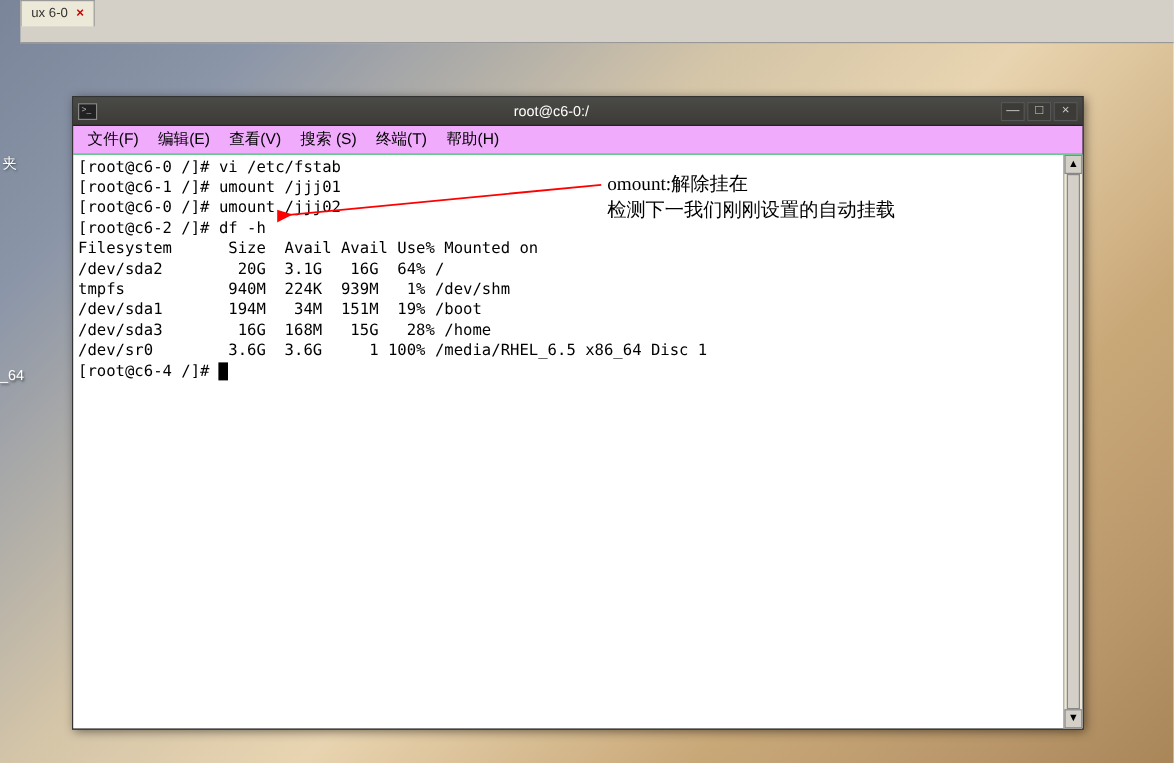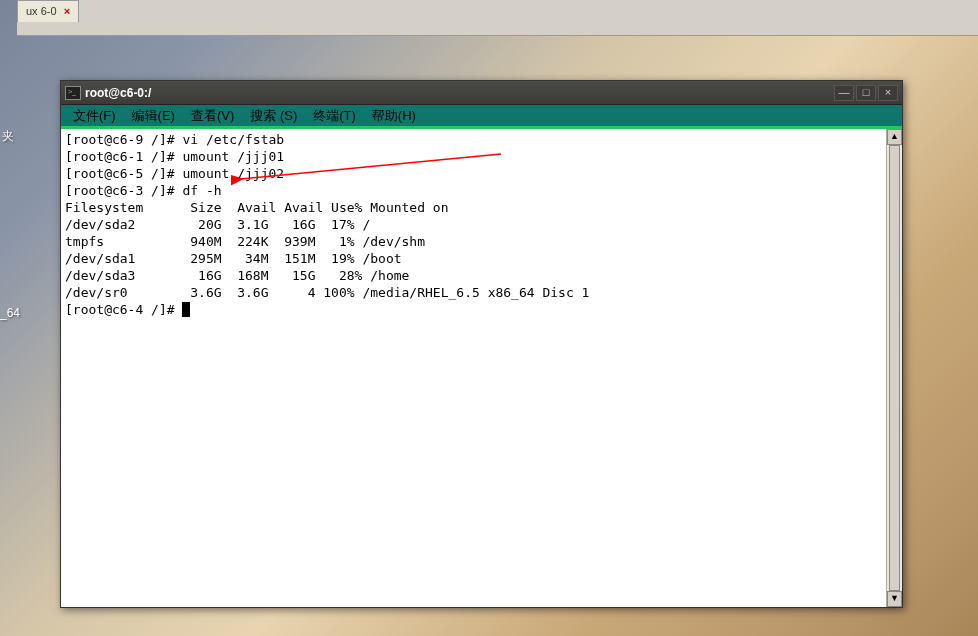"root@c6-0:/" .titlebar-text { font-weight: bold -> normal; text-align: none -> center }
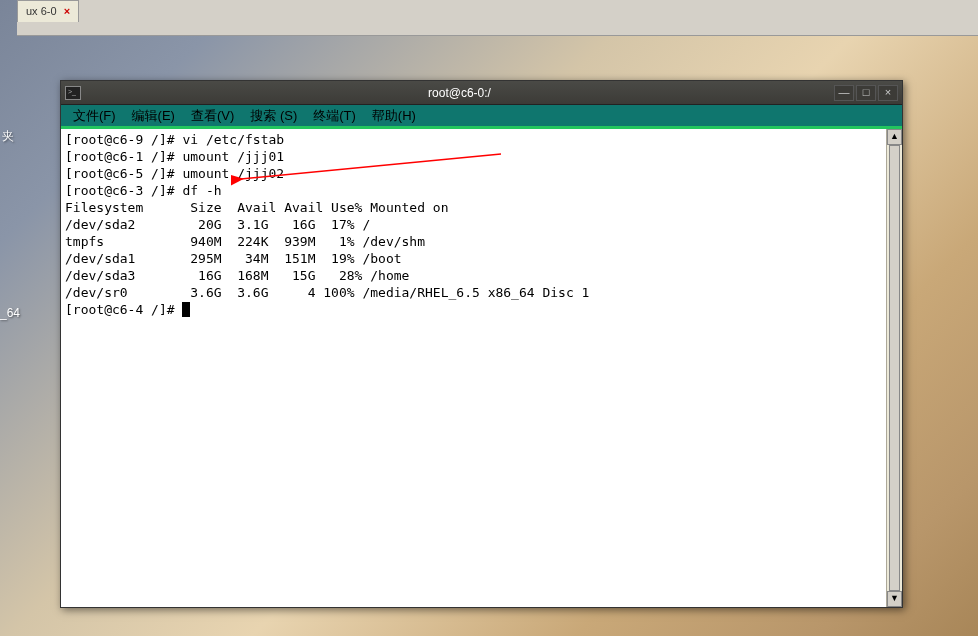"文件(F)" .menubar { align-items: center -> flex-end; background: #0f766e -> #f0abfc; border-bottom: 3px solid #22c55e -> 1px solid #22c55e }
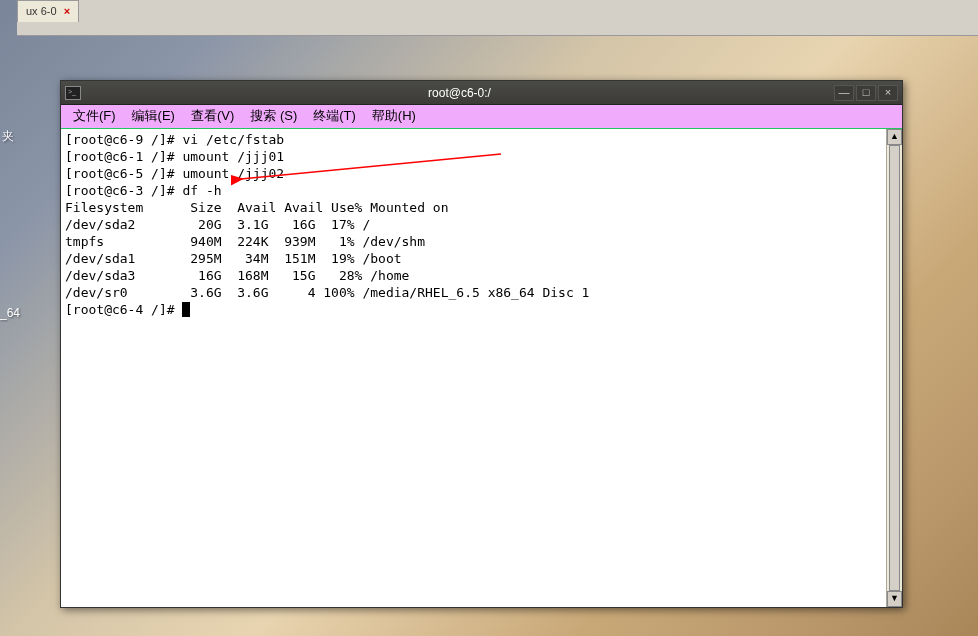"[root@c6-9 /]# vi /etc/fstab" span { text: root@c6-9 -> root@c6-0 }
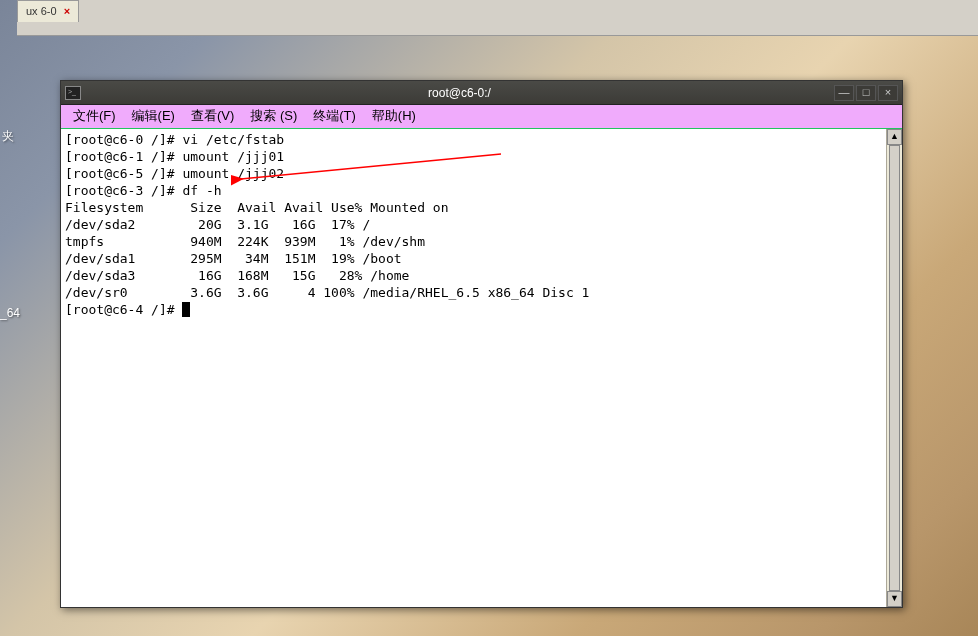"omount:解除挂在" div.annotation { html: none -> <div> <div>omount:解除挂在</div> <div>检测下一我们刚刚设置的自动挂载</div> </div> }
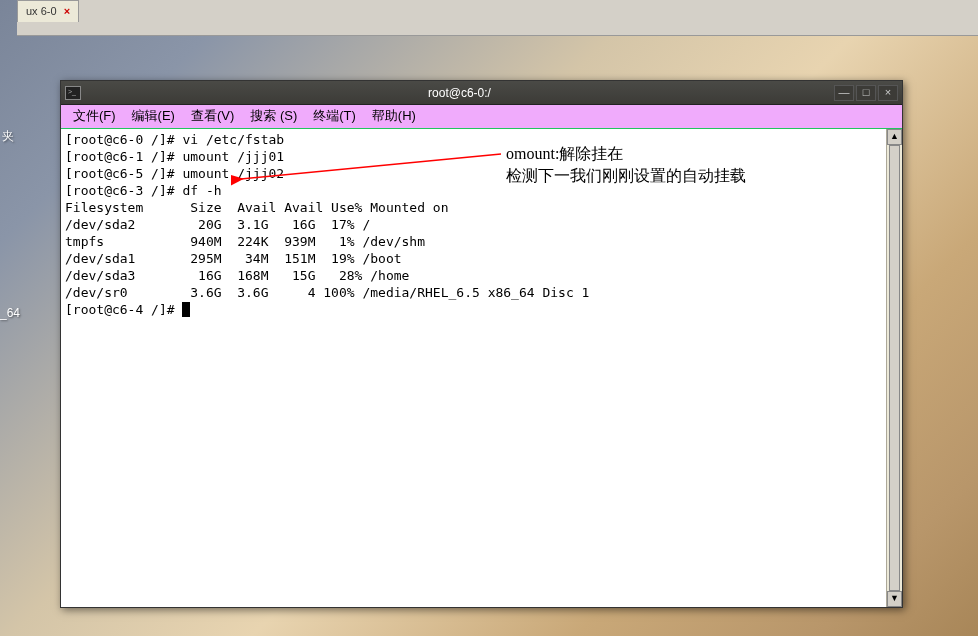"[root@c6-5 /]# umount /jjj02" span { text: root@c6-5 -> root@c6-0 }
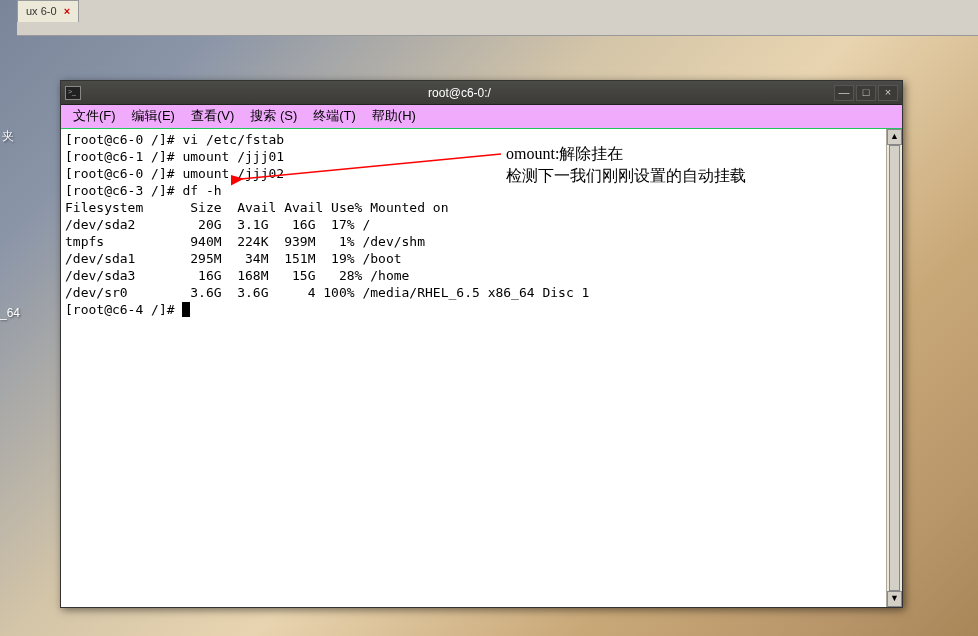"[root@c6-3 /]# df -h" span { text: root@c6-3 -> root@c6-2 }
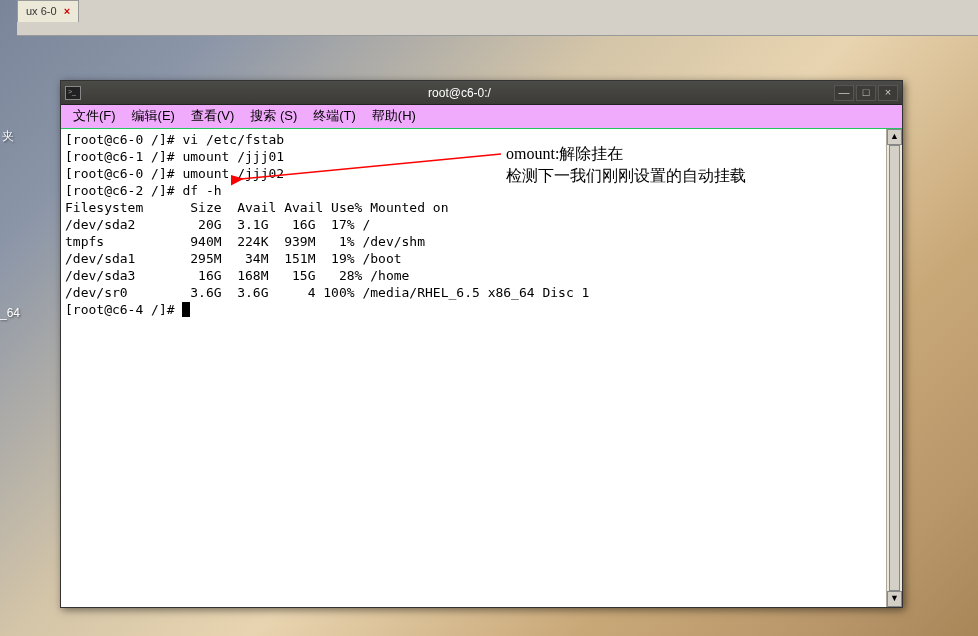"/dev/sda2 20G 3.1G 16G 17%" span { text: 17% -> 64% }
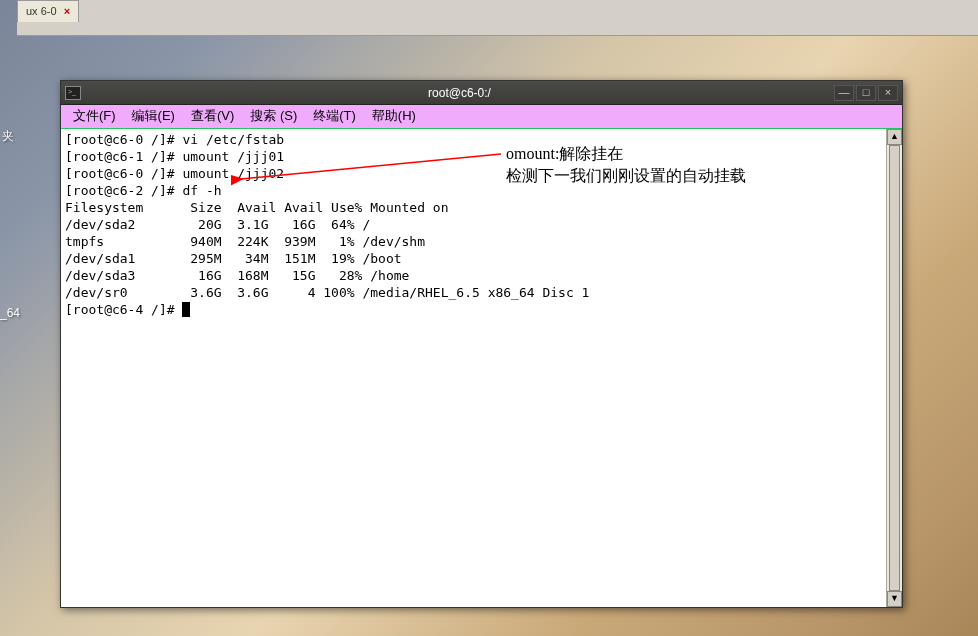"/dev/sda1 295M 34M 151M 19%" span { text: 295M -> 194M }
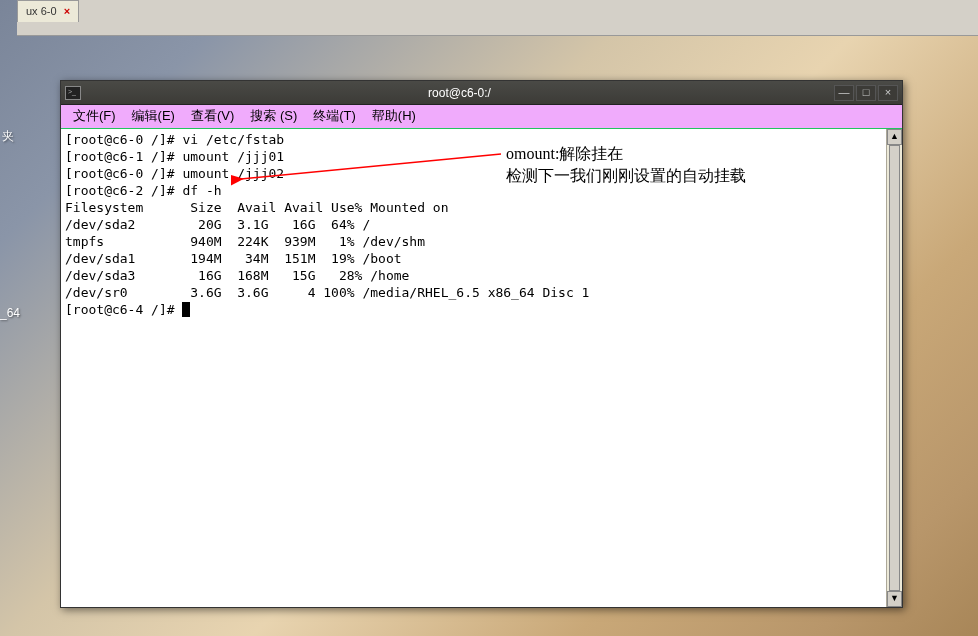"/dev/sr0 3.6G 3.6G 4 100%" span { text: 4 100% -> 1 100% }
